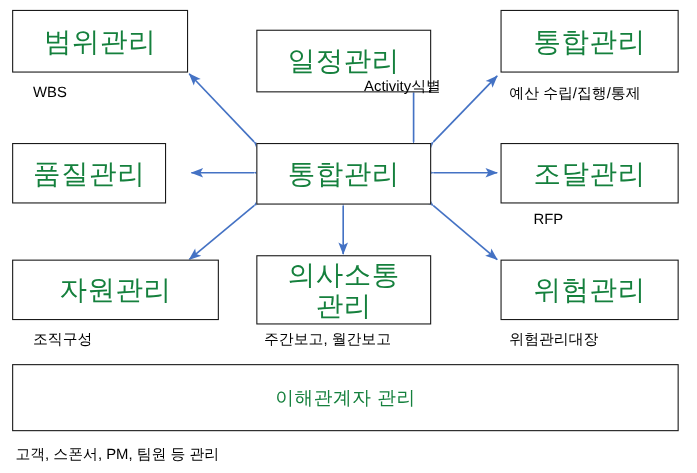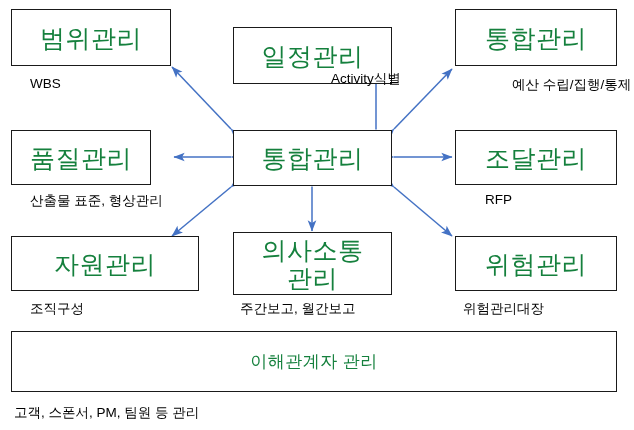"예산 수립/집행/통제" div.caption { left: 512px -> 463px }
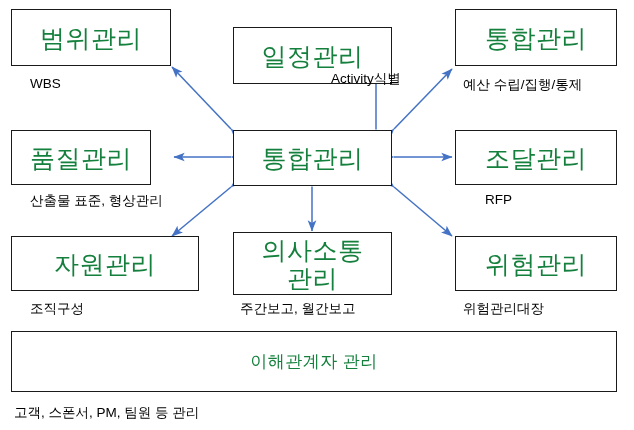"산출물 표준, 형상관리" div.caption { html: <div>산출물 표준, 형상관리</div> -> none }
